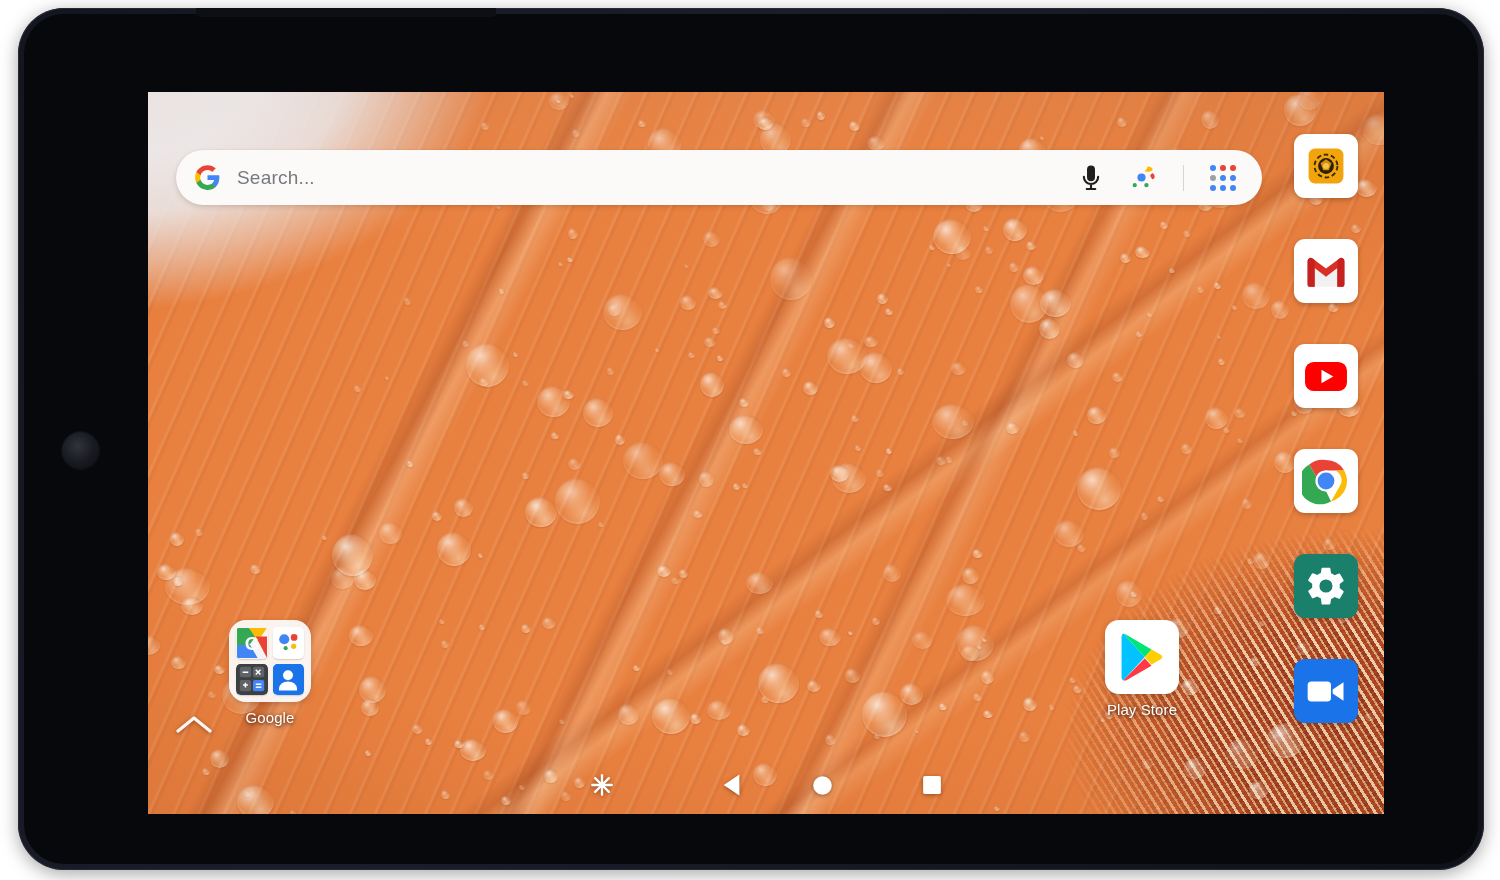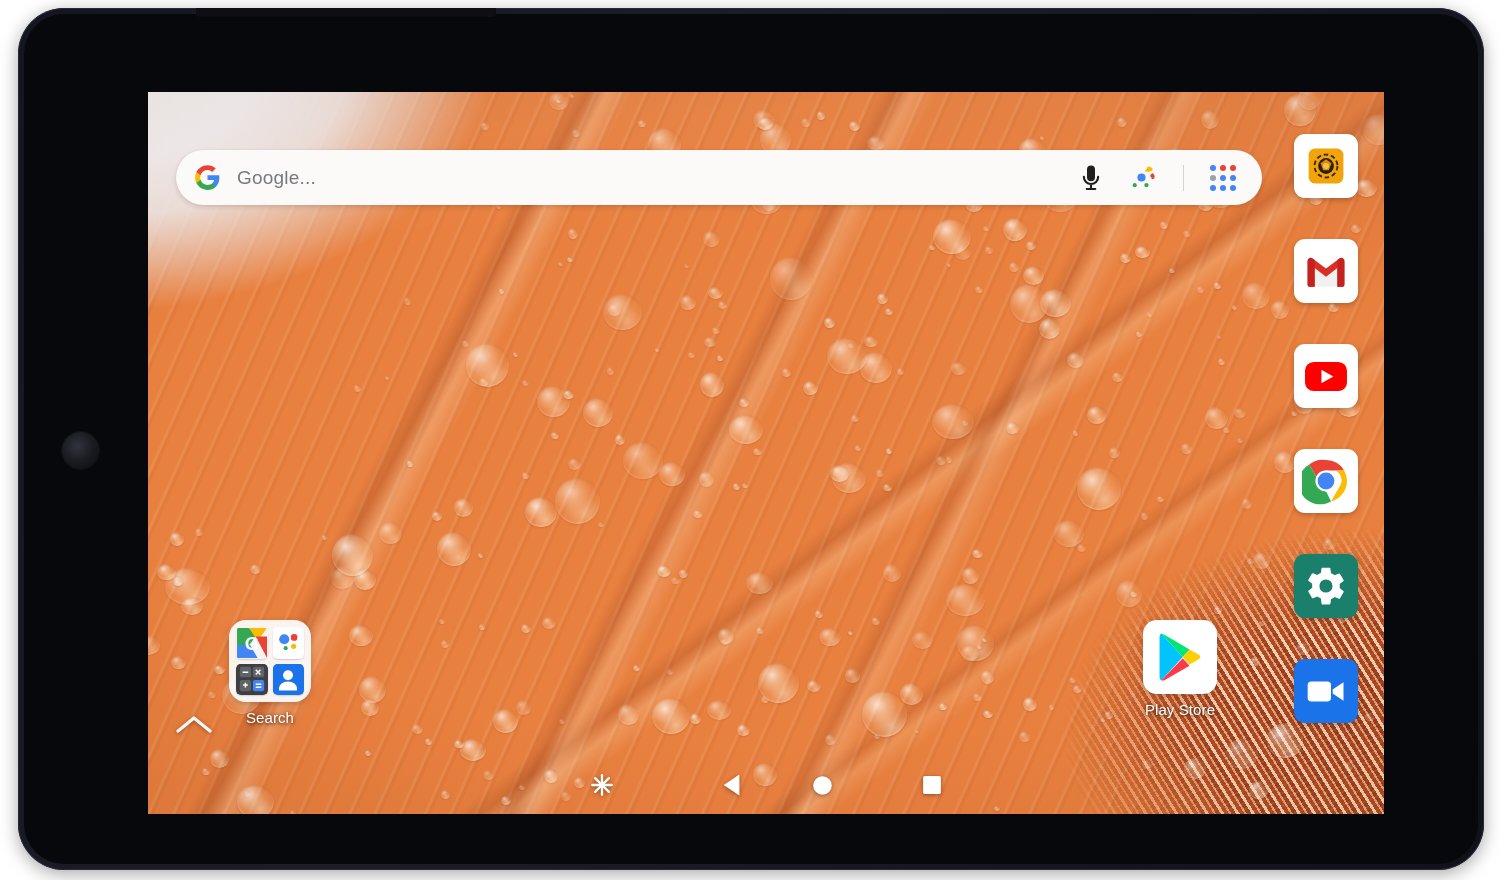"Google..." span { text: Google -> Search }
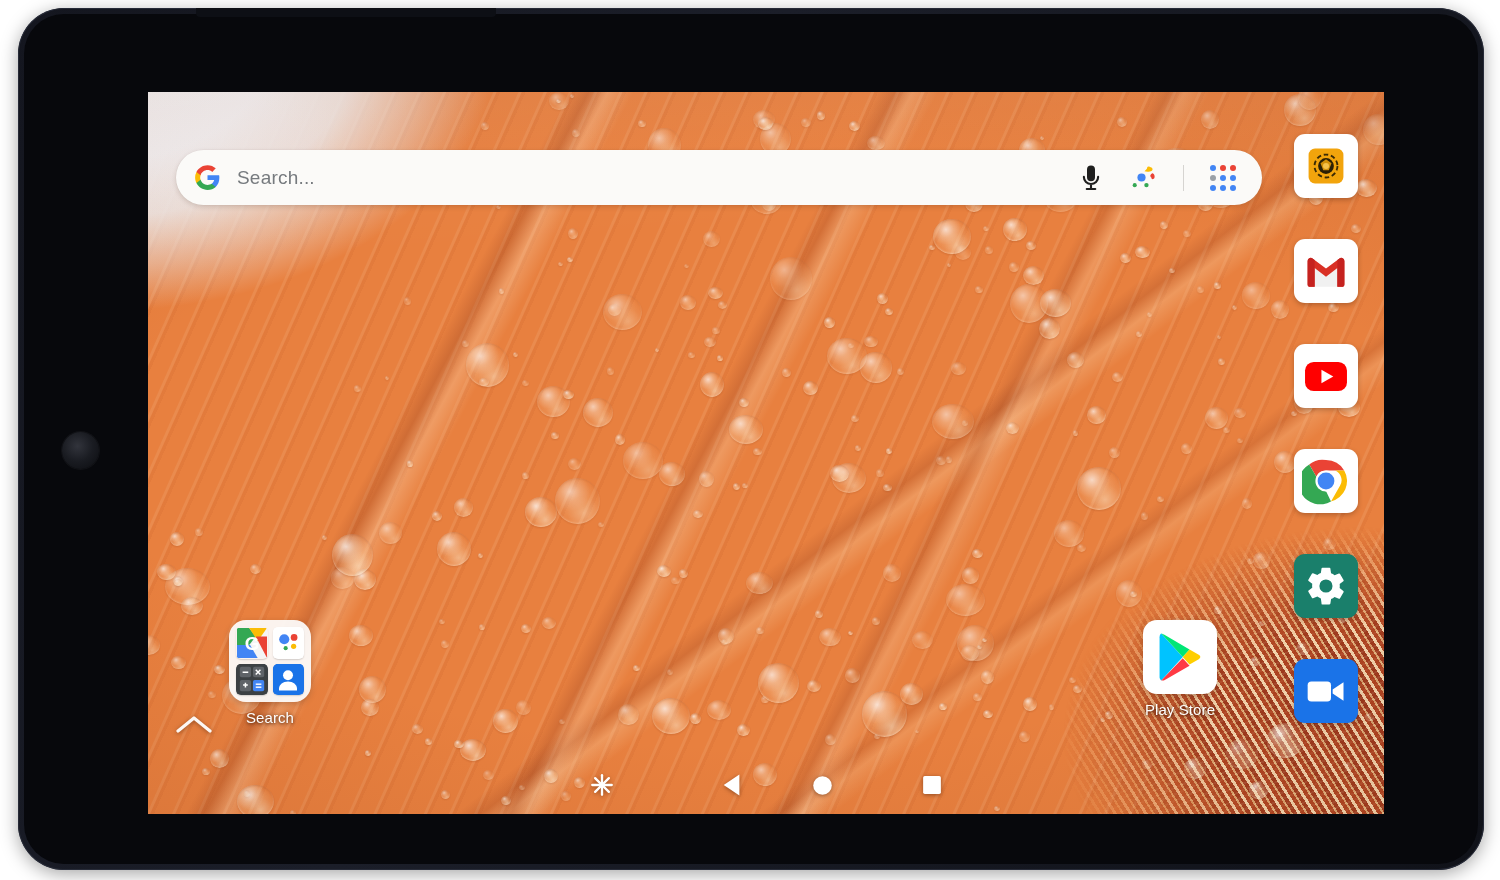"Search" div.app-label { text: Search -> Google }
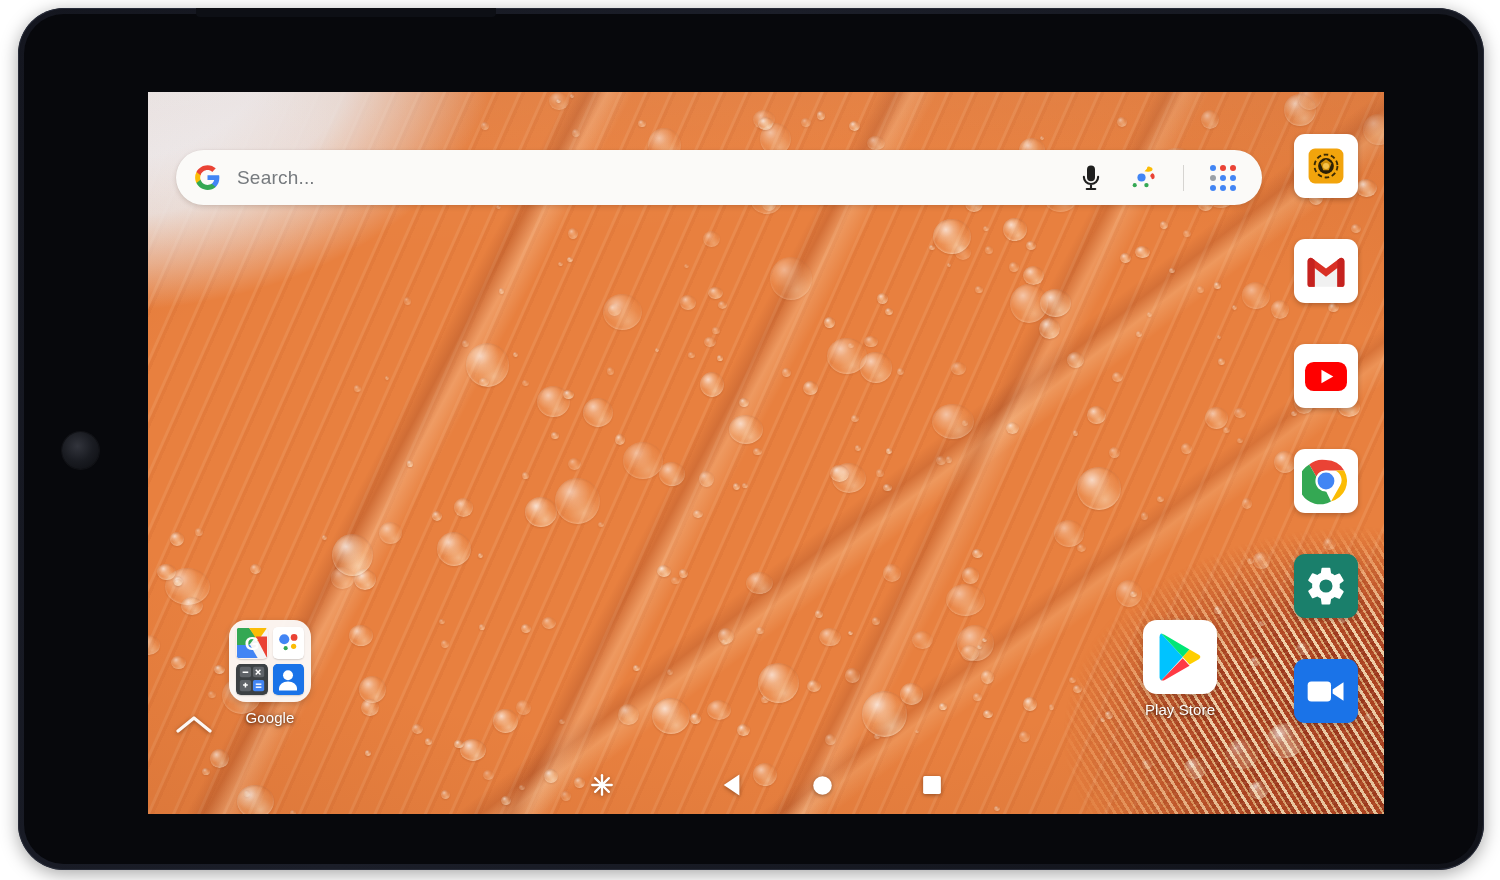"Play Store" #play-store { left: 984px -> 946px }
